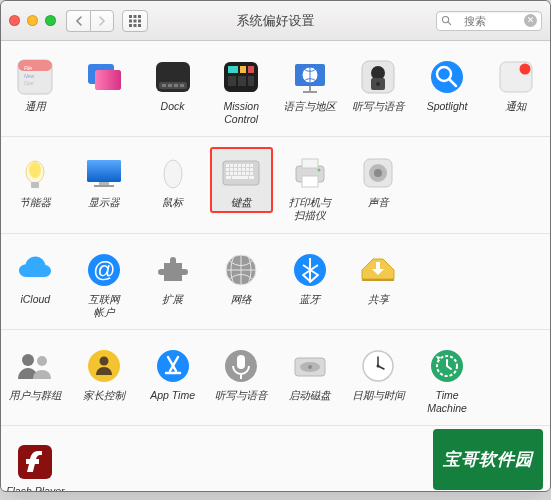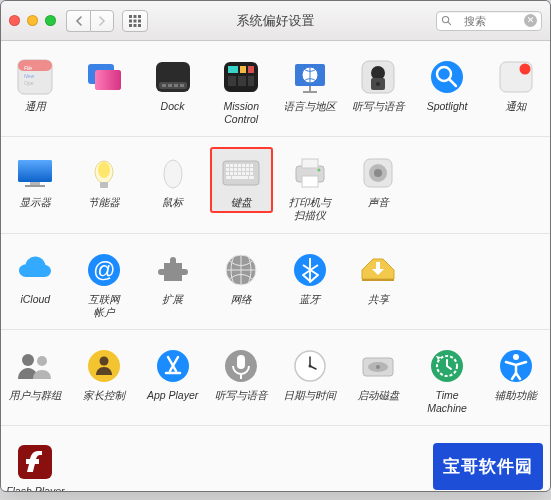"显示器" div.item { order: before "节能器" -> after "节能器" }
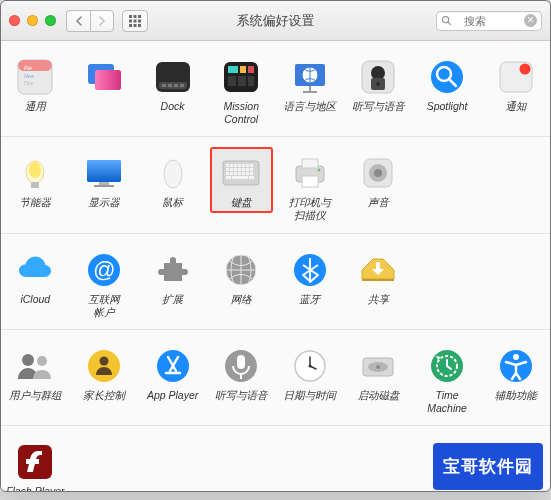"App Player" span.label { text: Player -> Time }
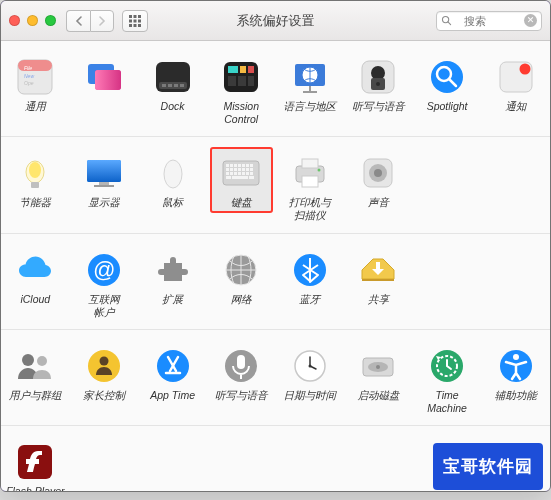"日期与时间" div.item { order: before "启动磁盘" -> after "启动磁盘" }
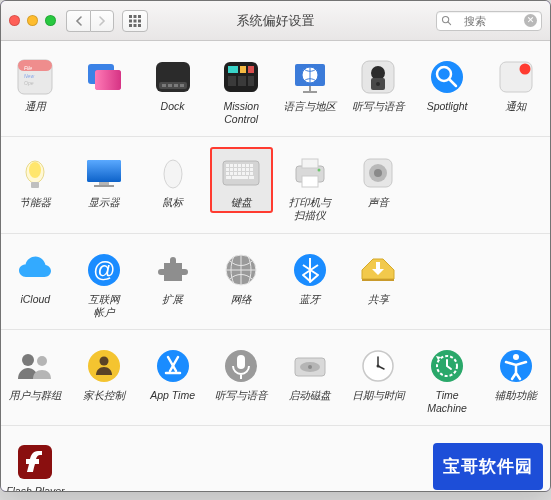"辅助功能" div.item { html: <div> <div> <svg> <circle></circle> <circle></circle> <path></path> </svg> </div> <span>辅助功能</span> </div> -> none }
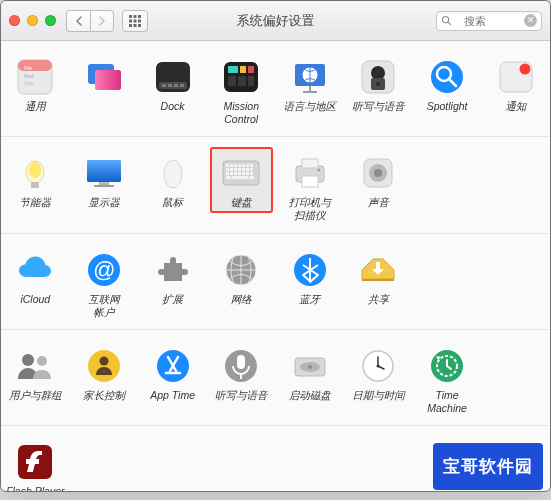"宝哥软件园" .watermark { background: #1d4ed8 -> #15803d; font-style: none -> italic; padding: 12px 10px -> 19px 10px }
